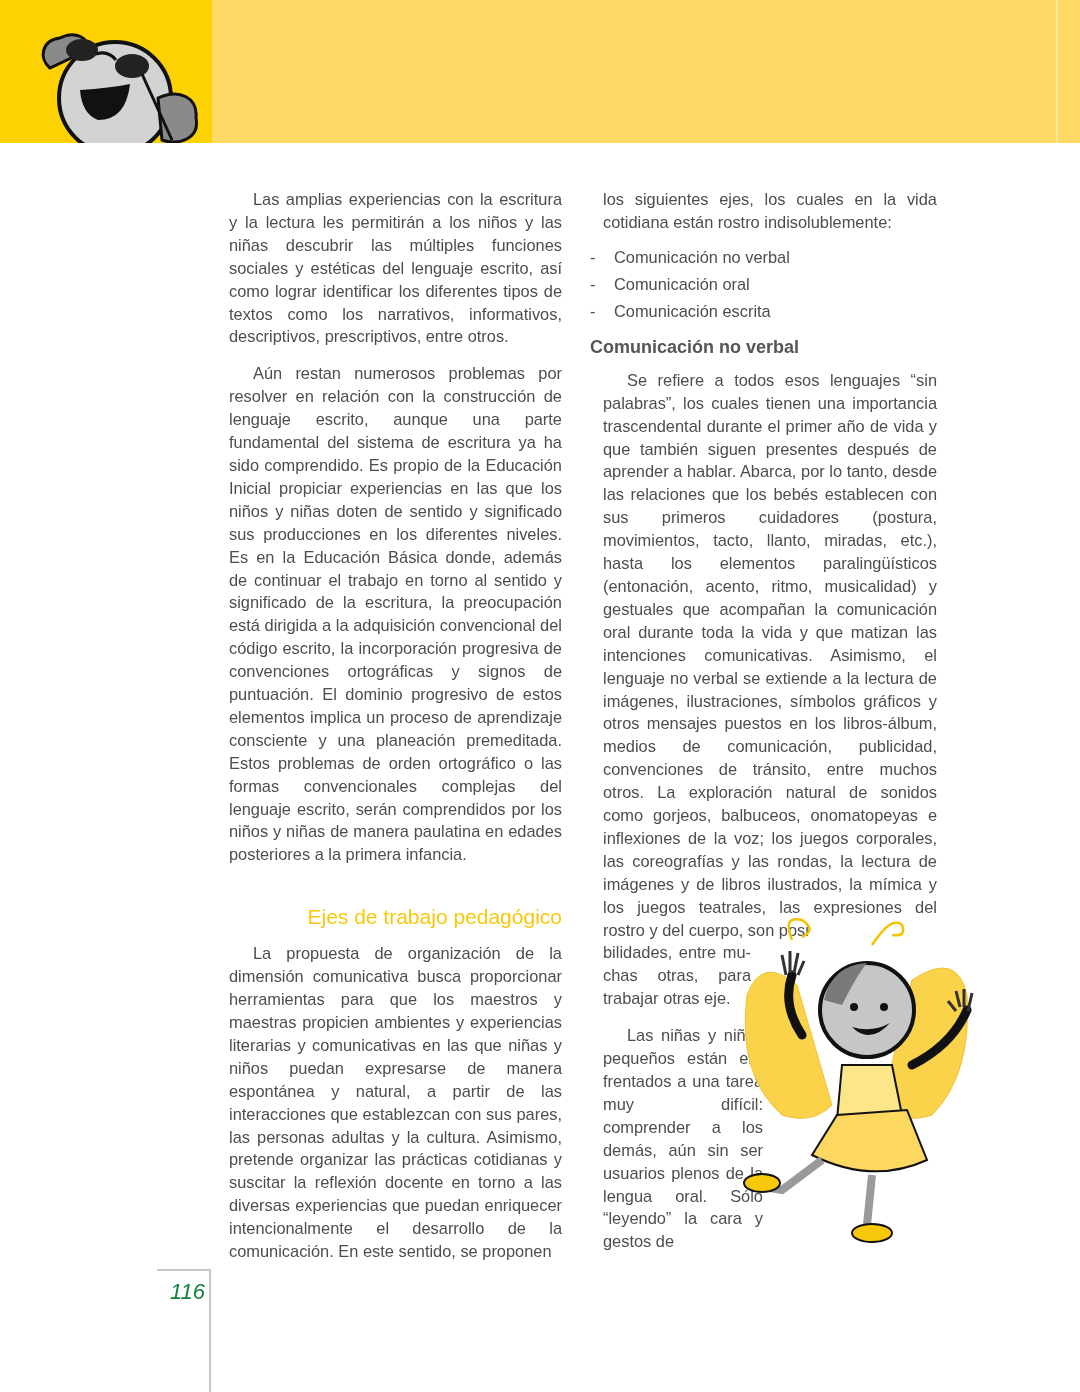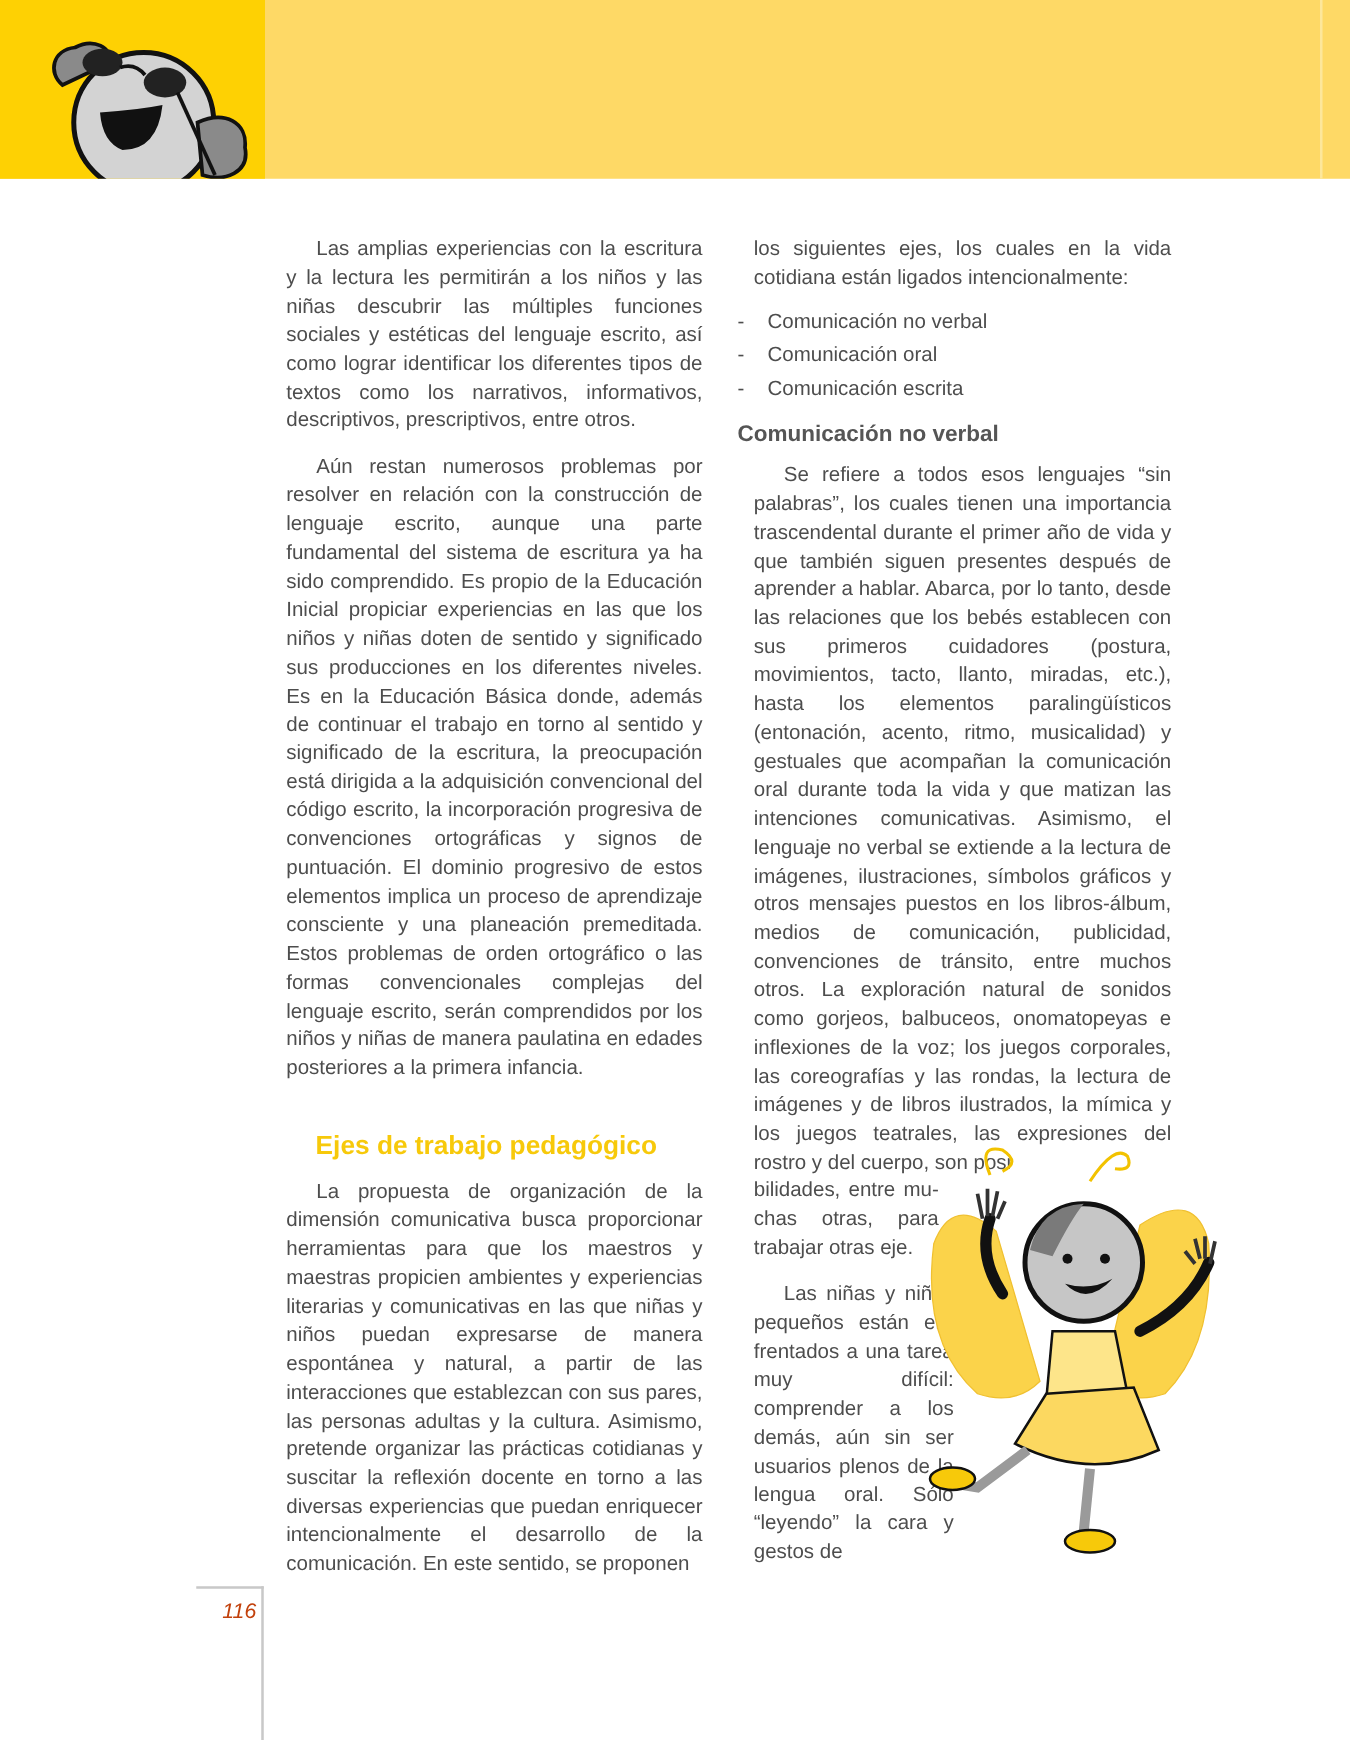"los siguientes ejes, los cuales" p.para { text: ligados intencionalmente -> rostro indisolublemente }
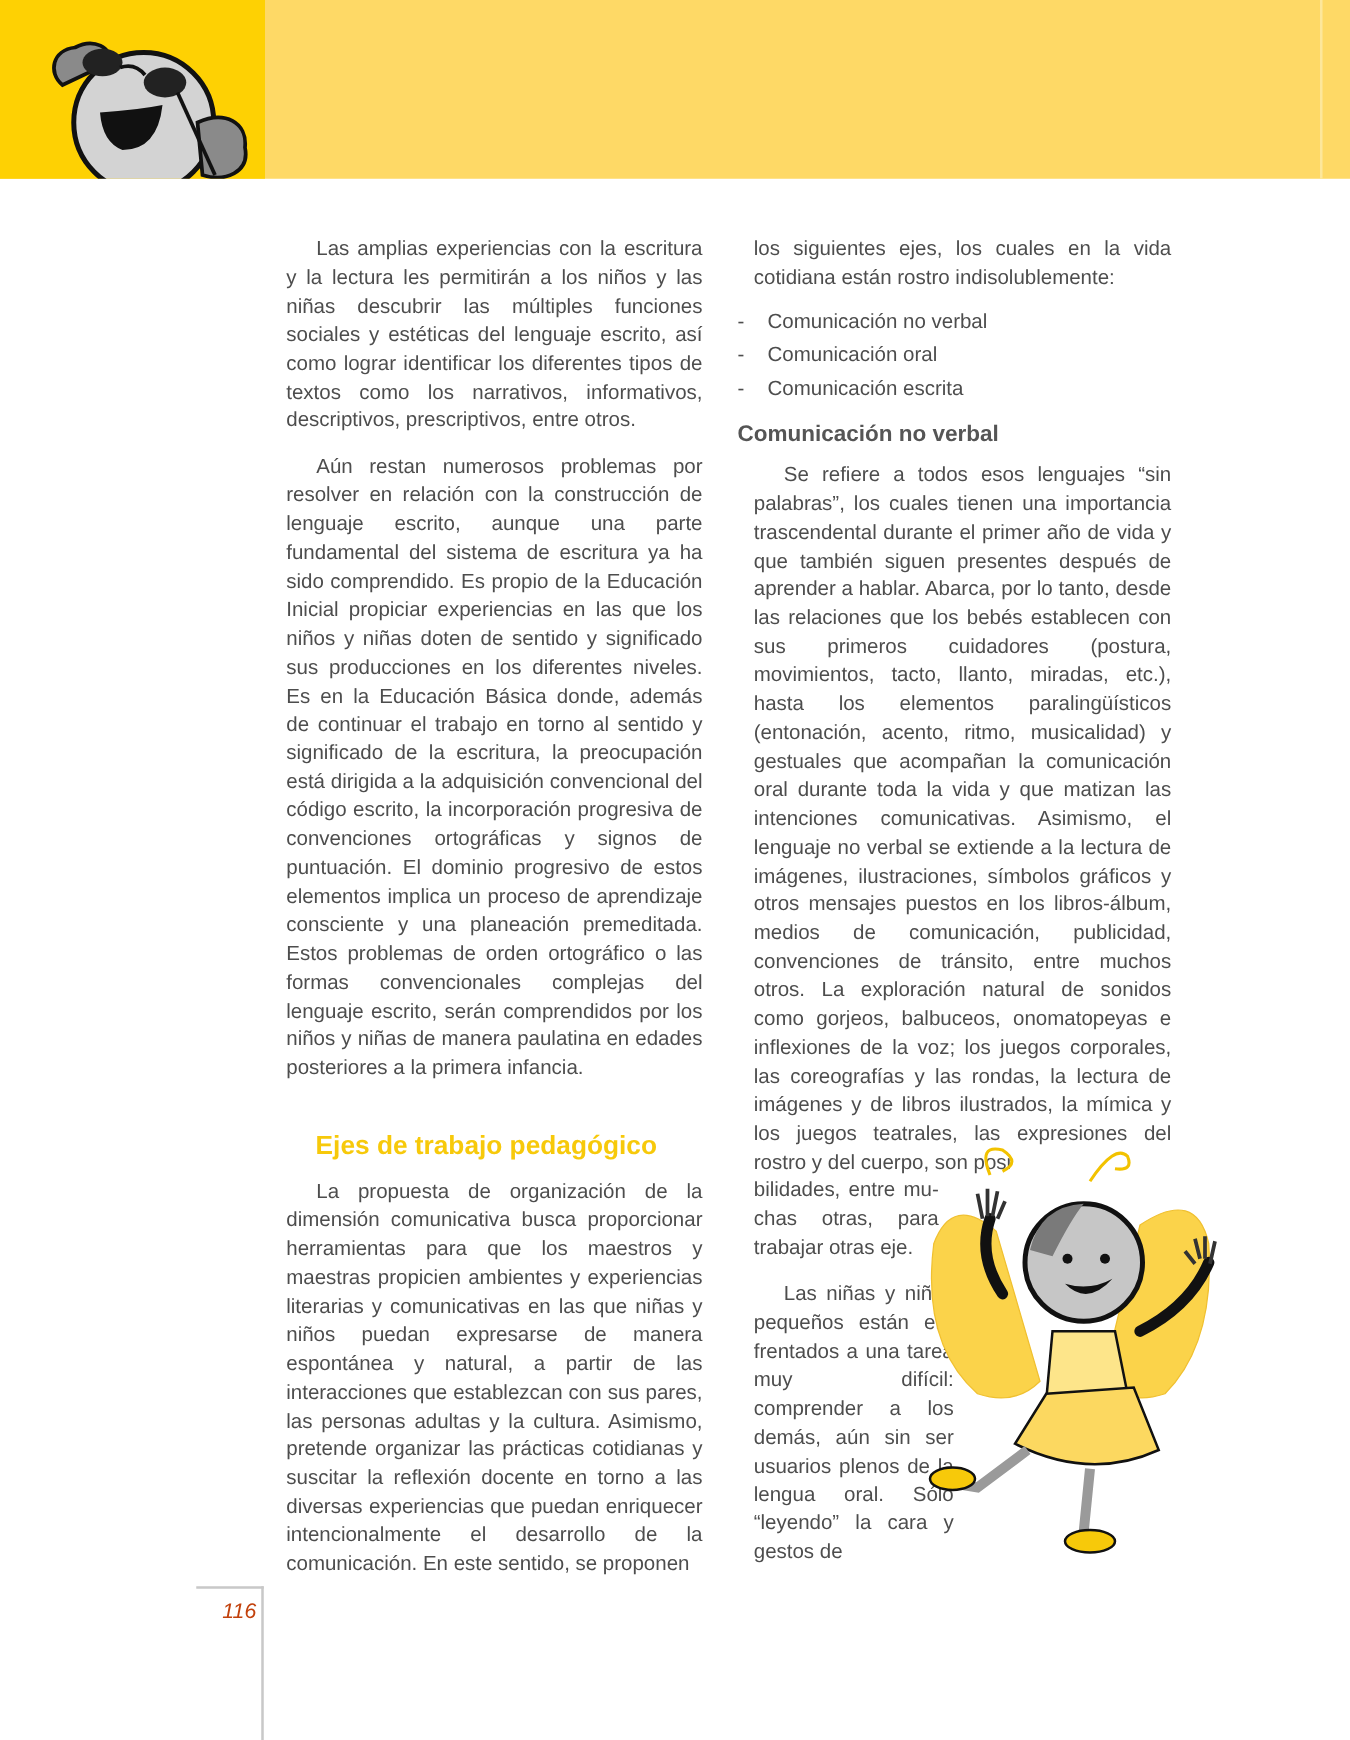"Ejes de trabajo pedagógico" .section-title { font-weight: bold -> normal; text-align: center -> right }
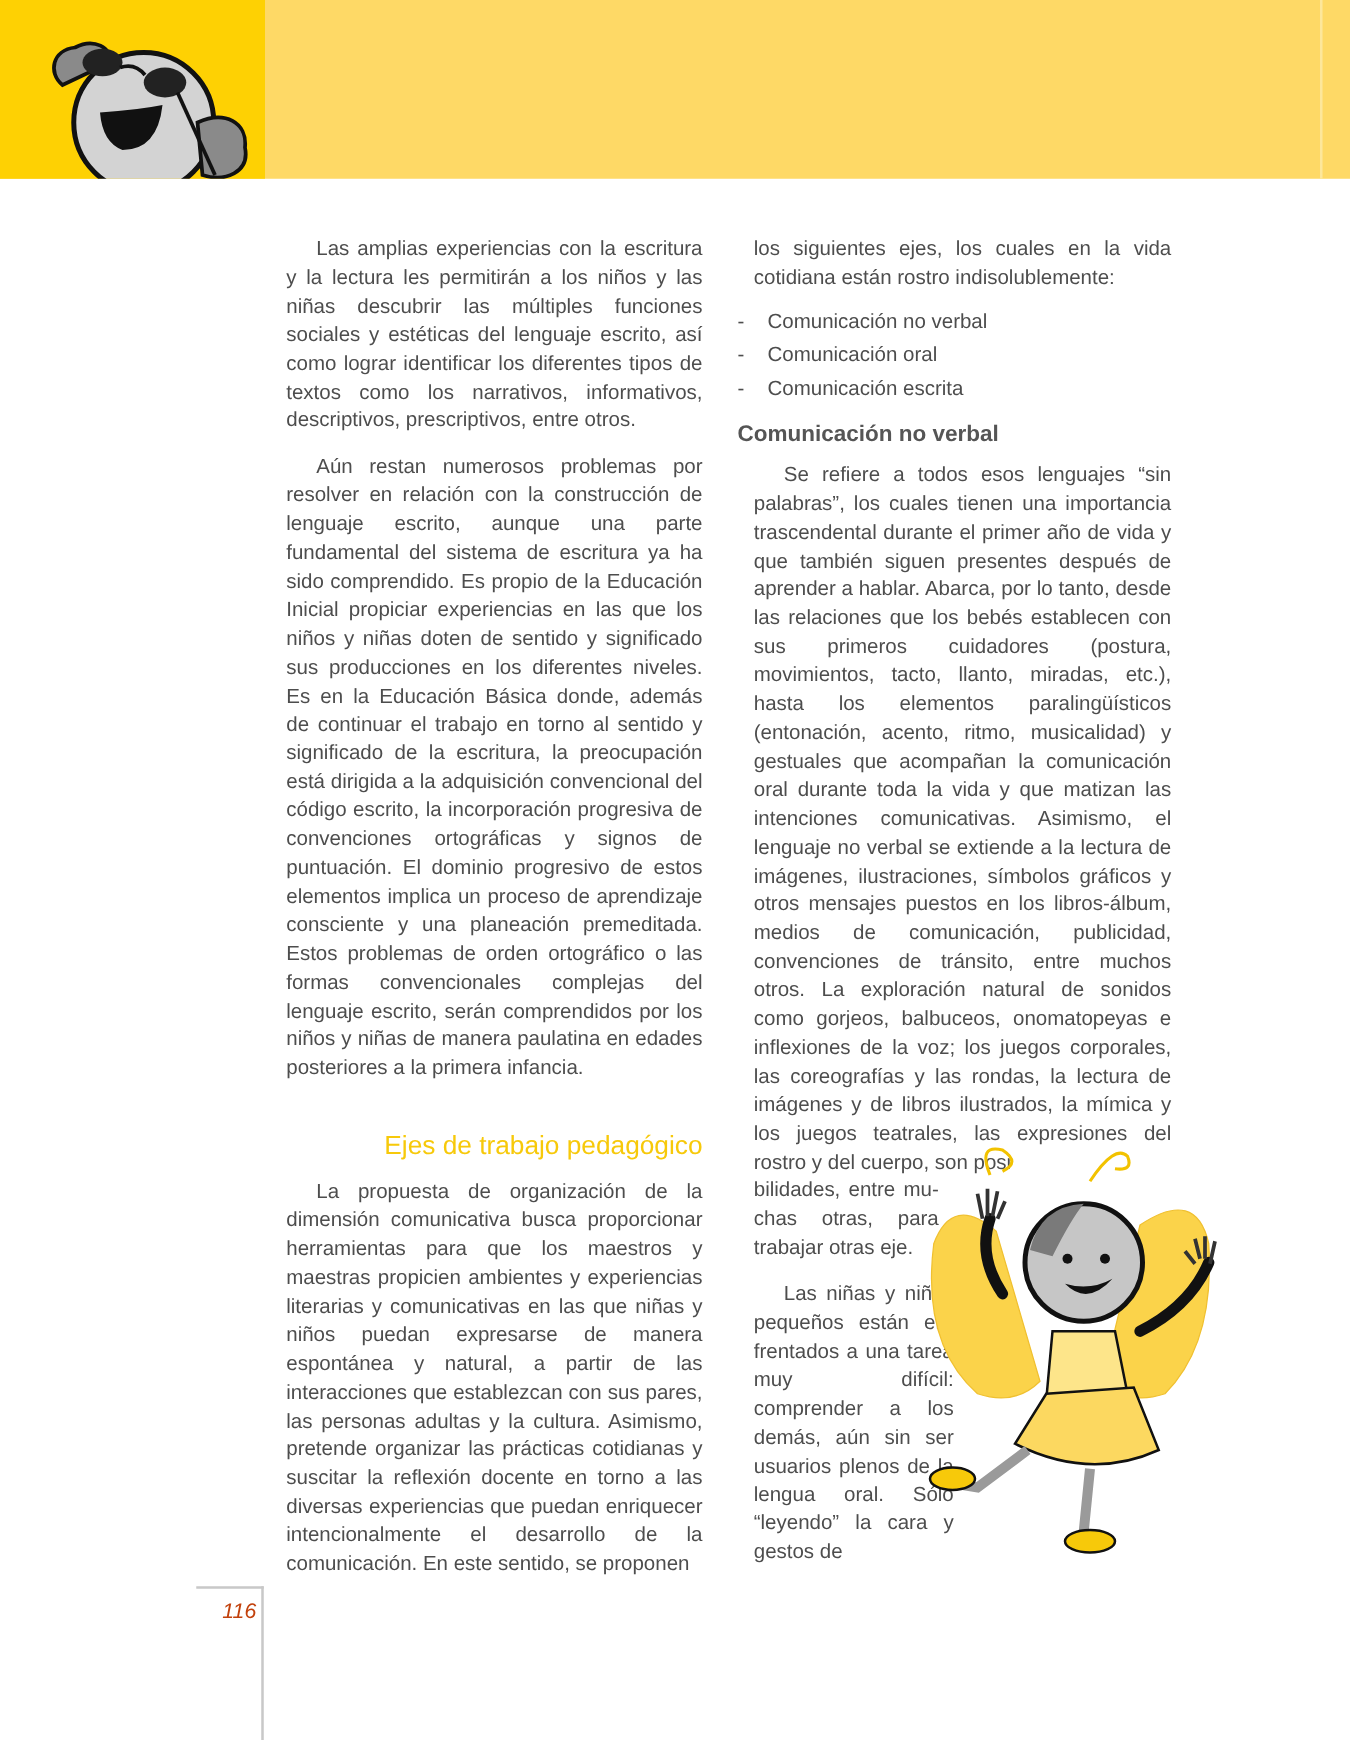"116" .page-num { color: #c2410c -> #15803d; font-size: 17px -> 22px }
